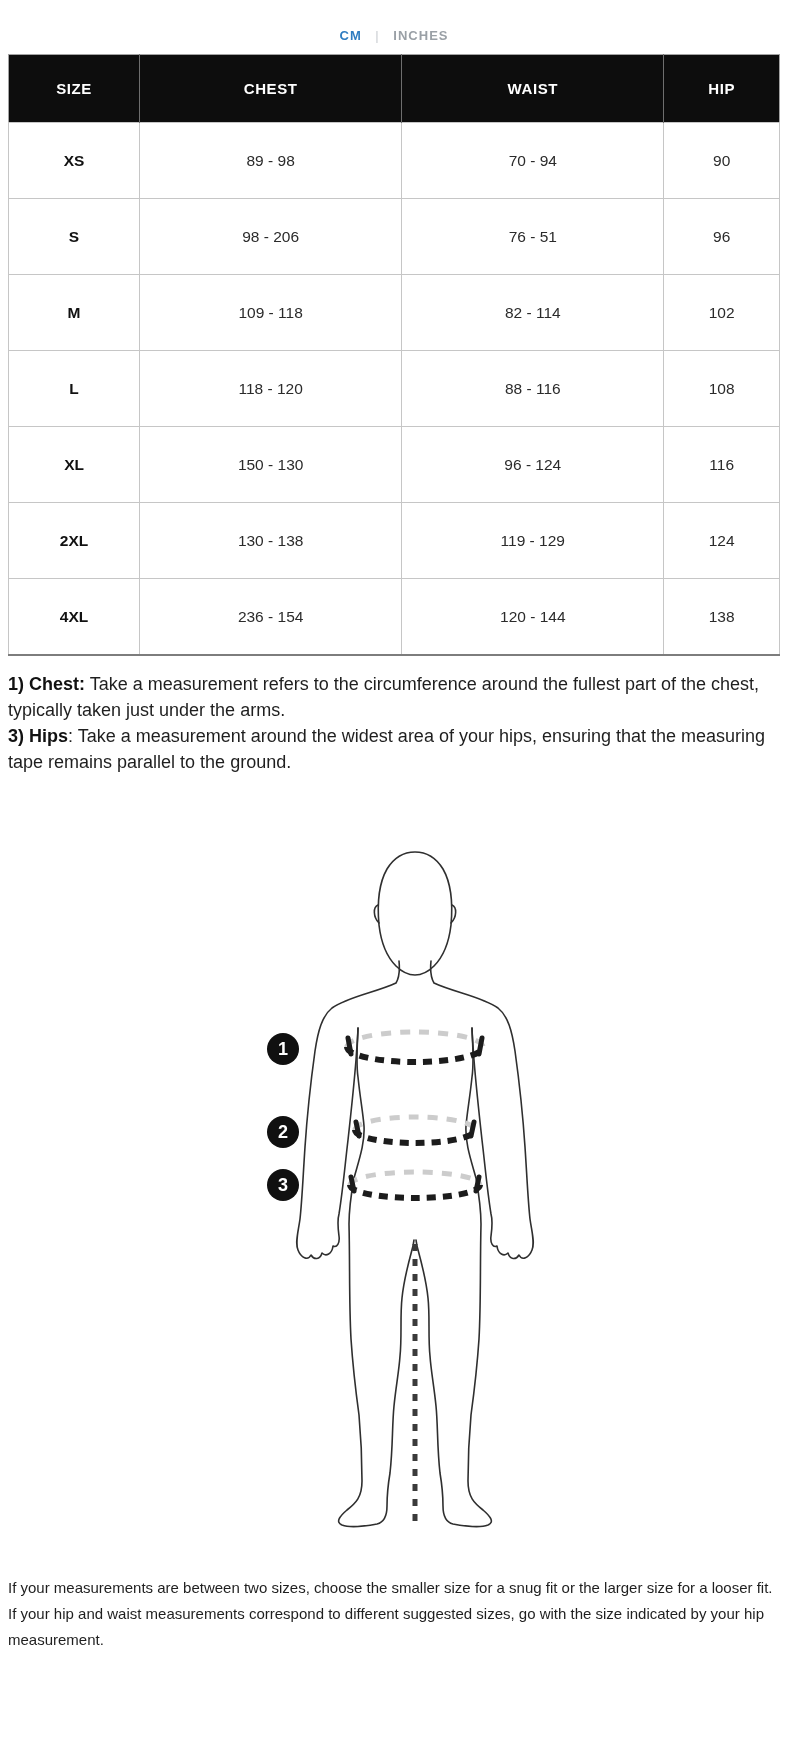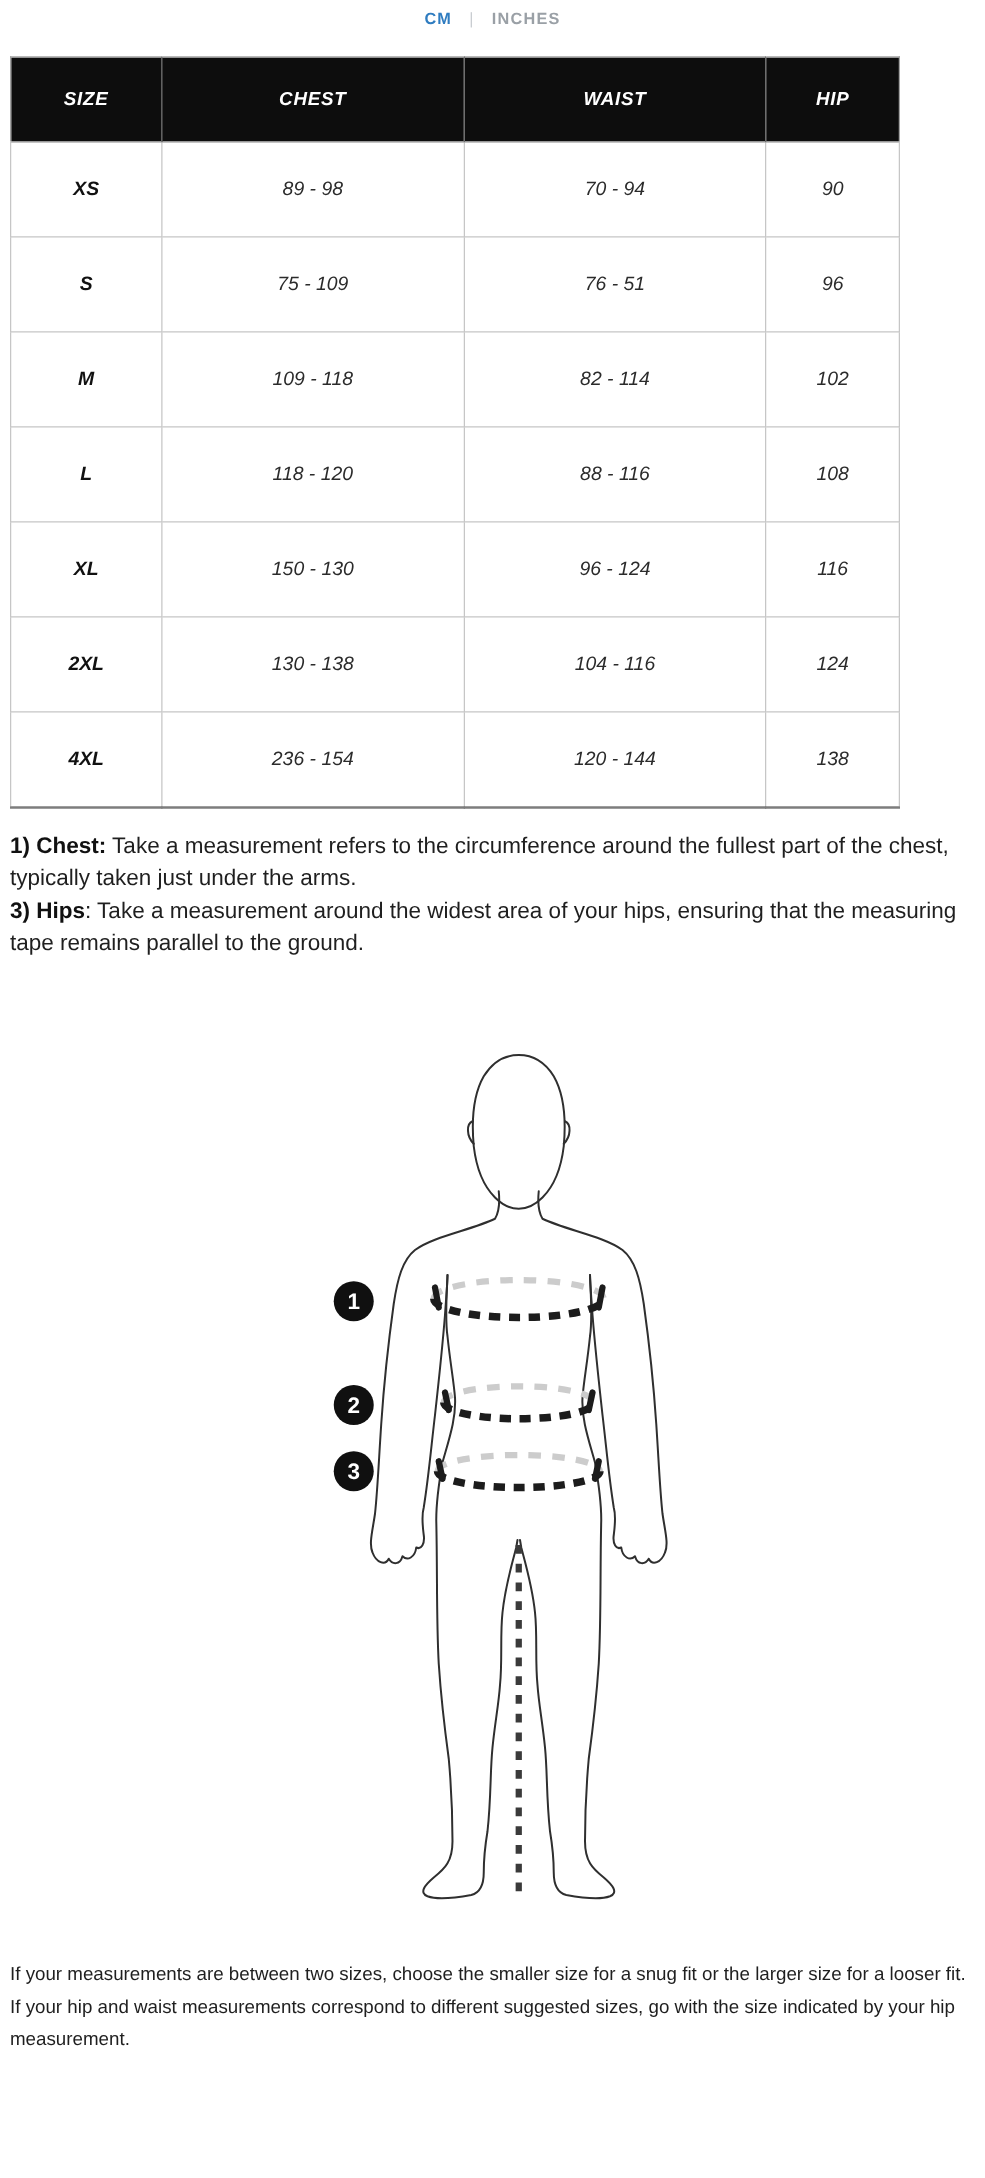"CM | INCHES" .unit-toggle { padding: 7px 0 7px -> 28px 0 7px }
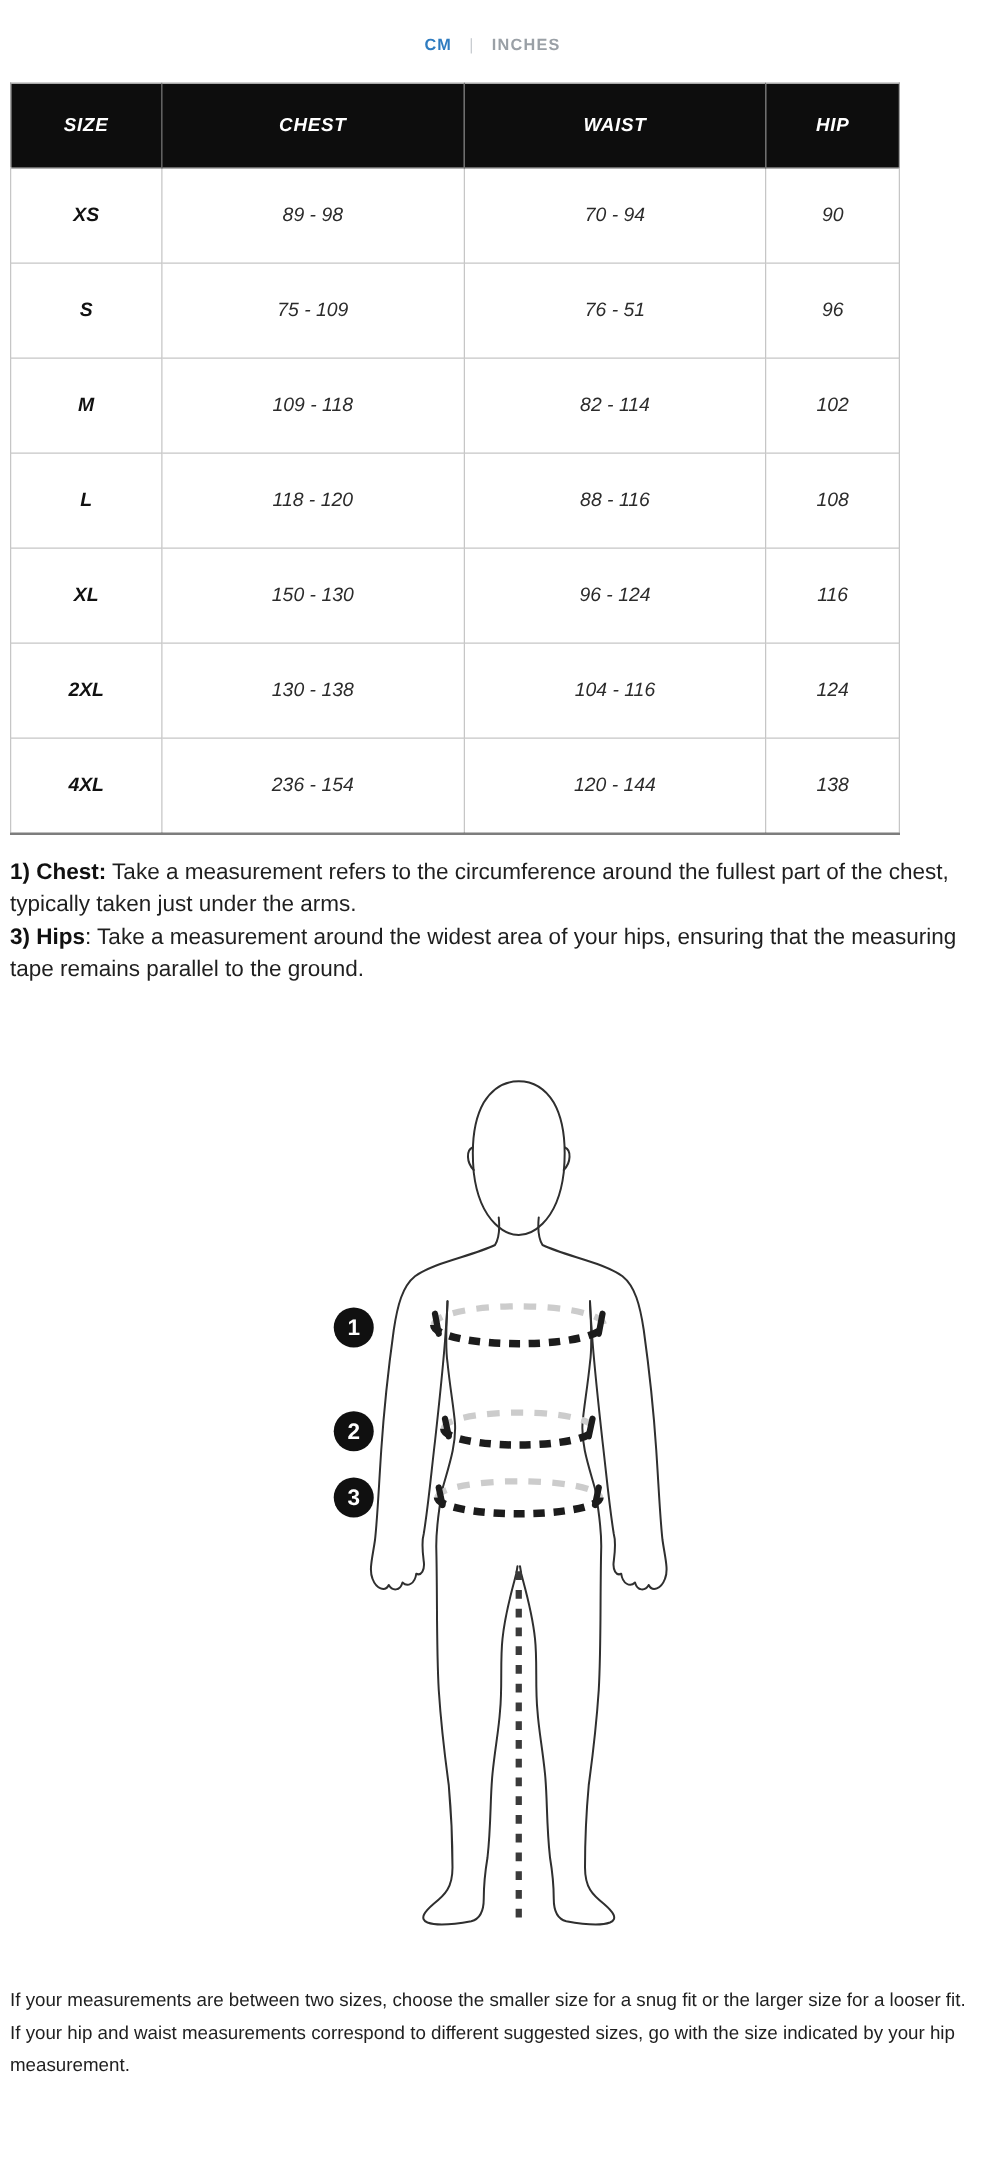"SIZE" table.size-table { font-style: italic -> none; margin: 16px 8px -> 4px 8px; width: 712px -> 772px }
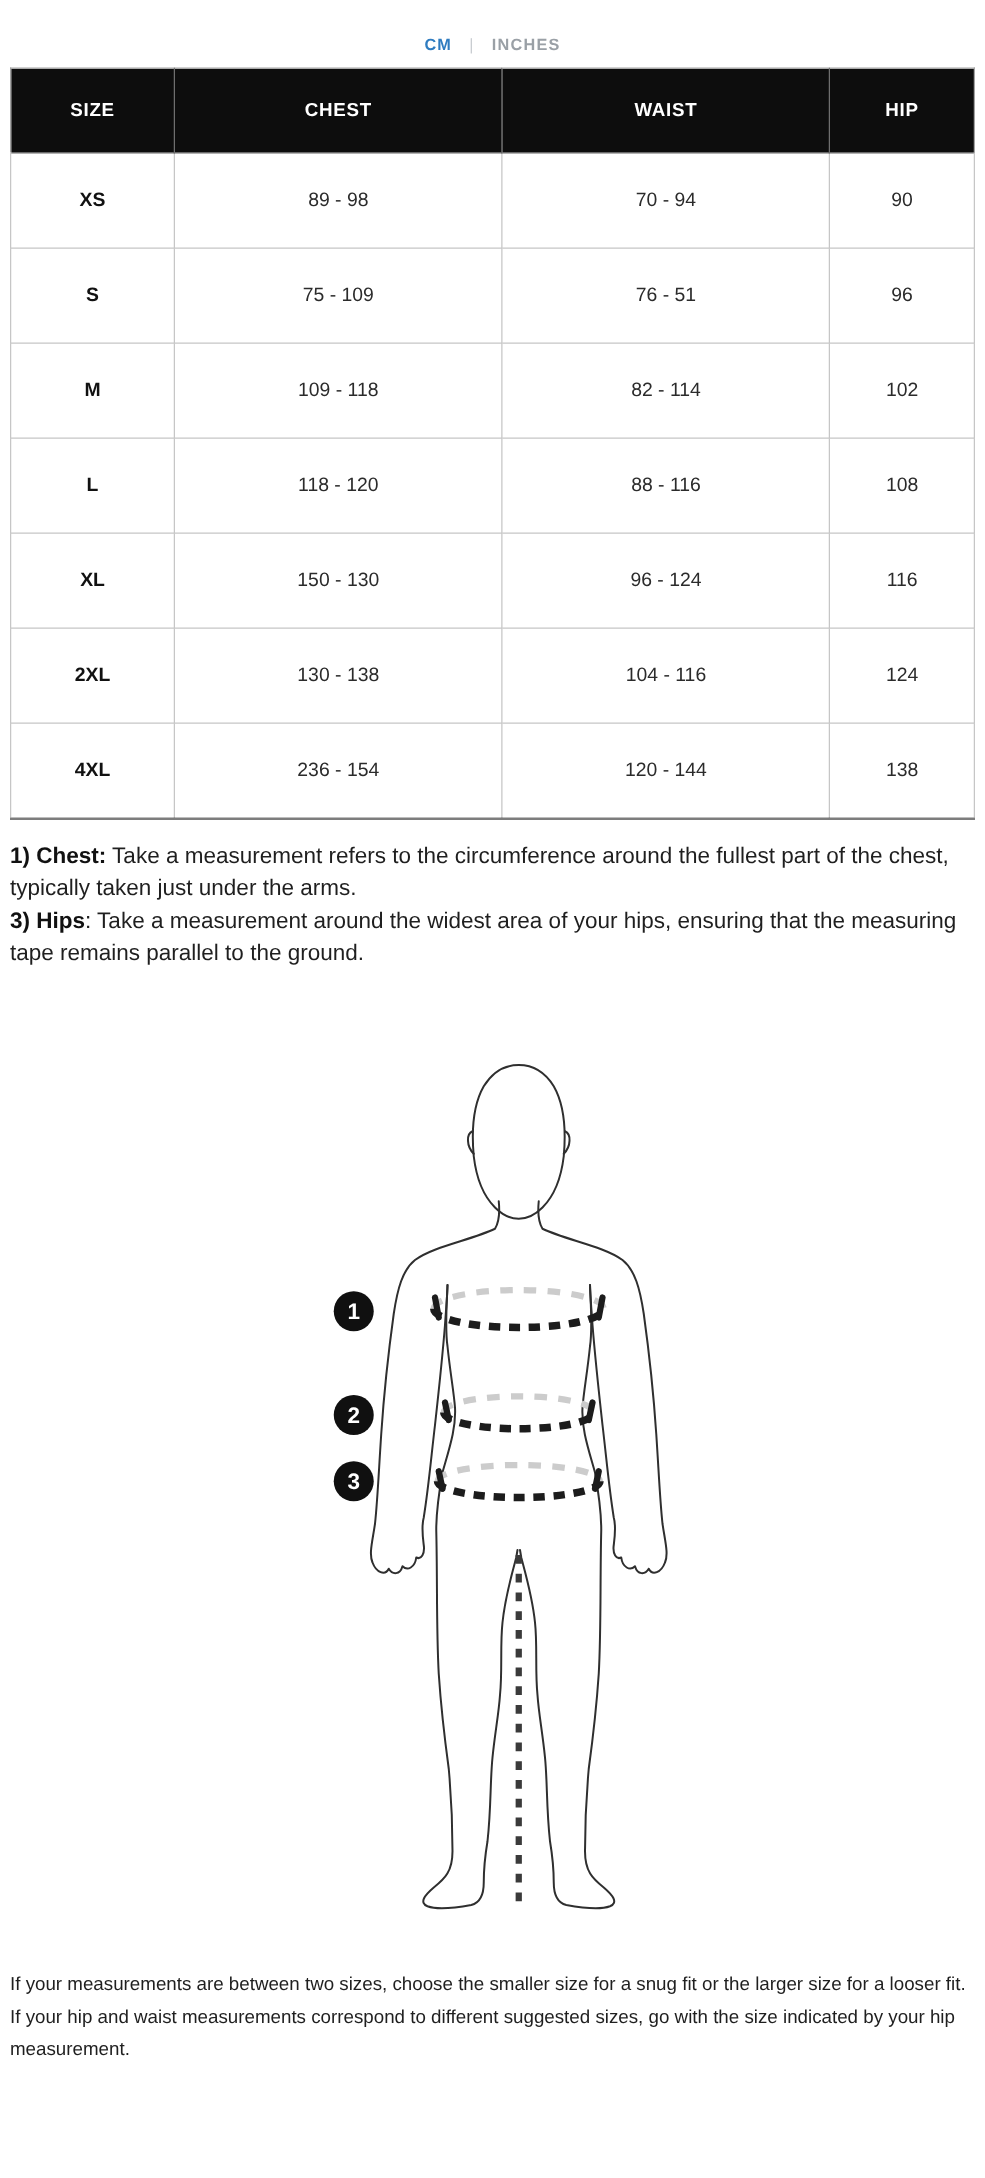"75 - 109" td { text: 75 - 109 -> 98 - 206 }
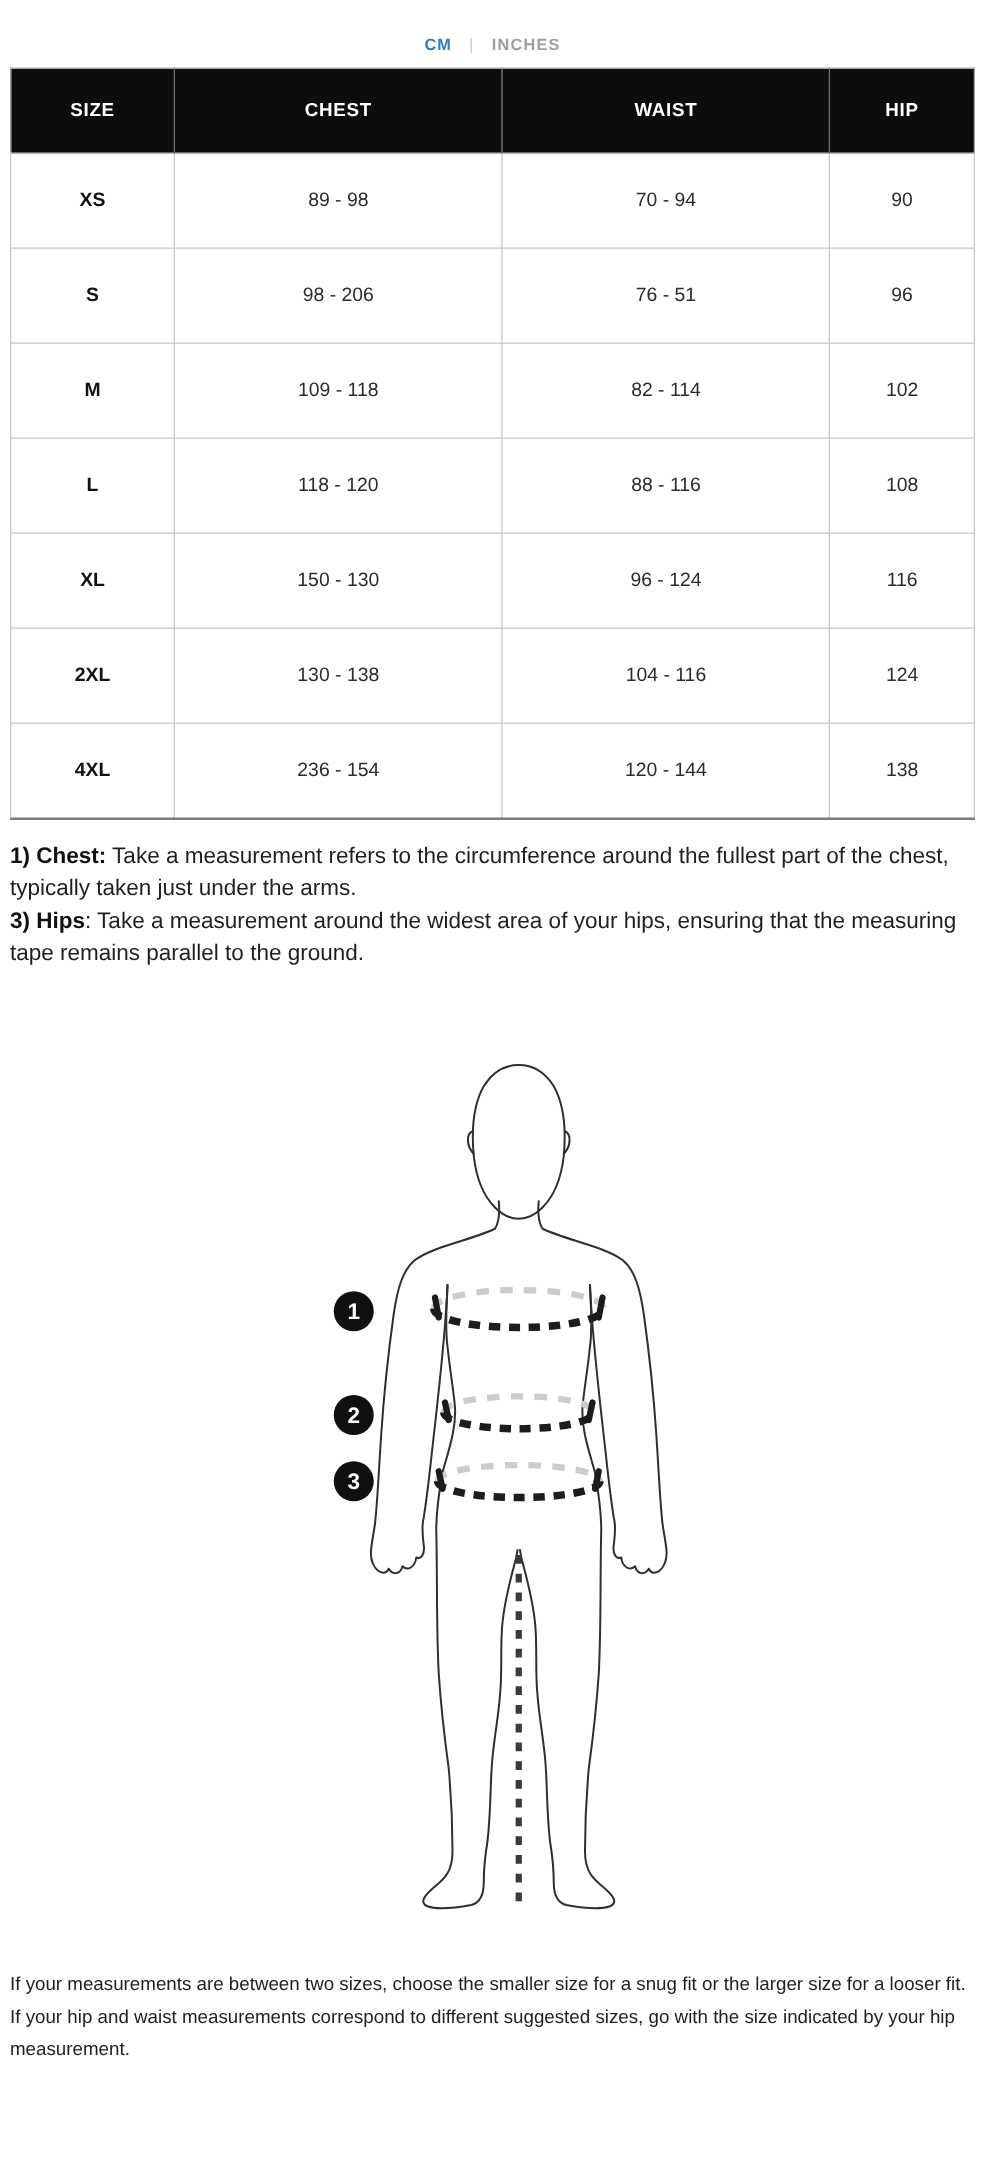"104 - 116" td { text: 104 - 116 -> 119 - 129 }
